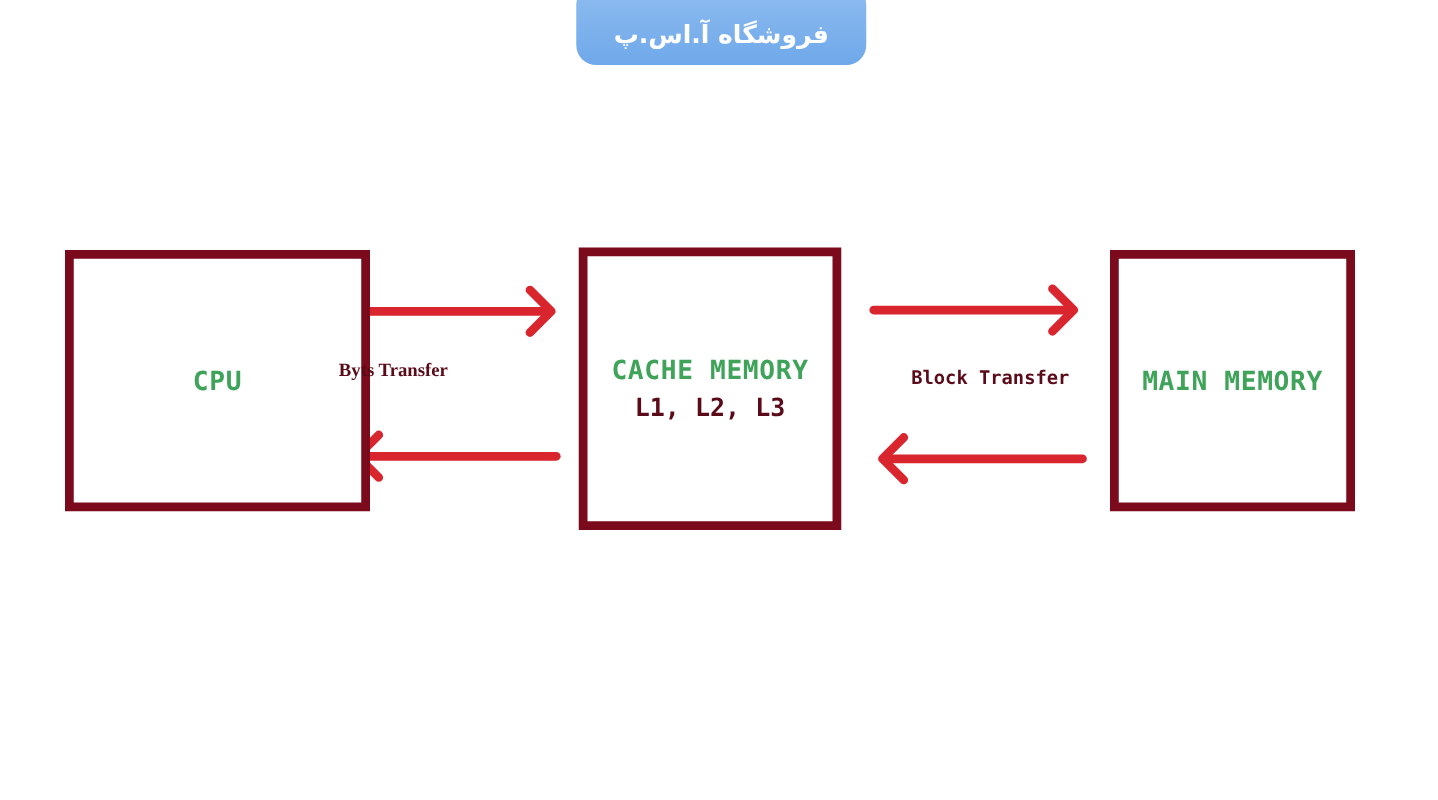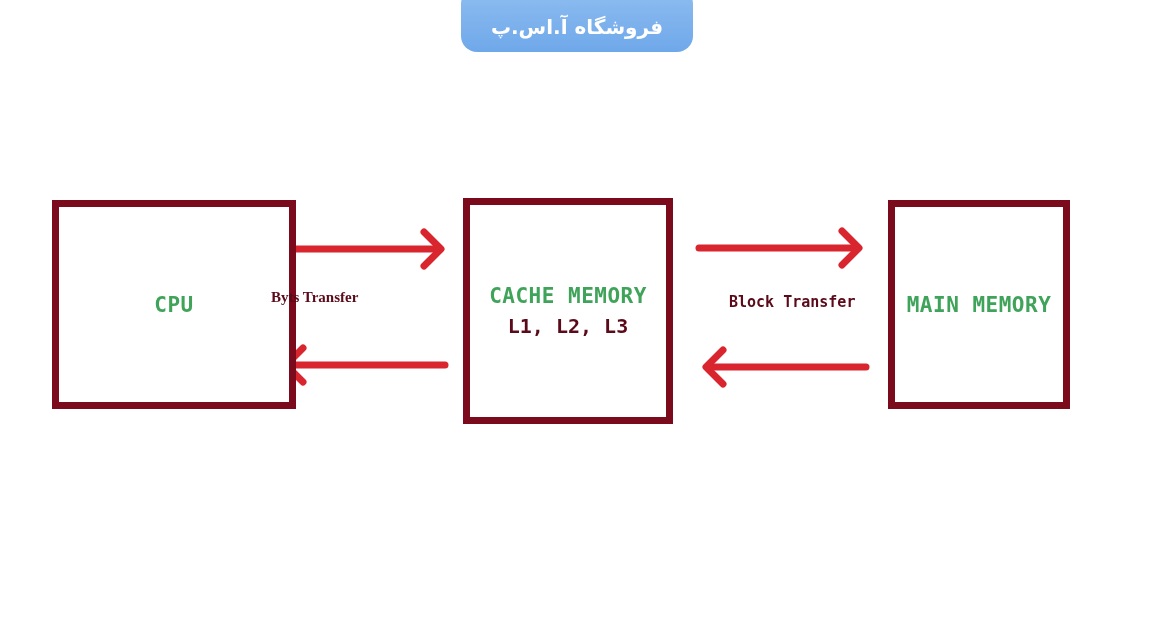"MAIN MEMORY" div.box { width: 182px -> 196px }
